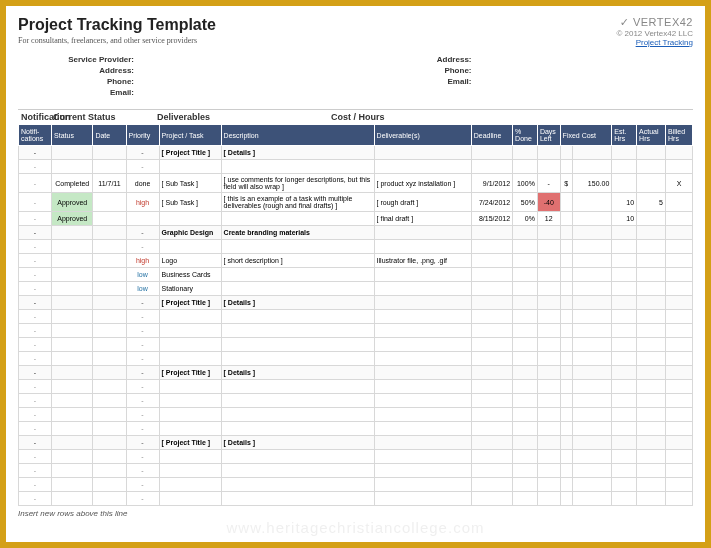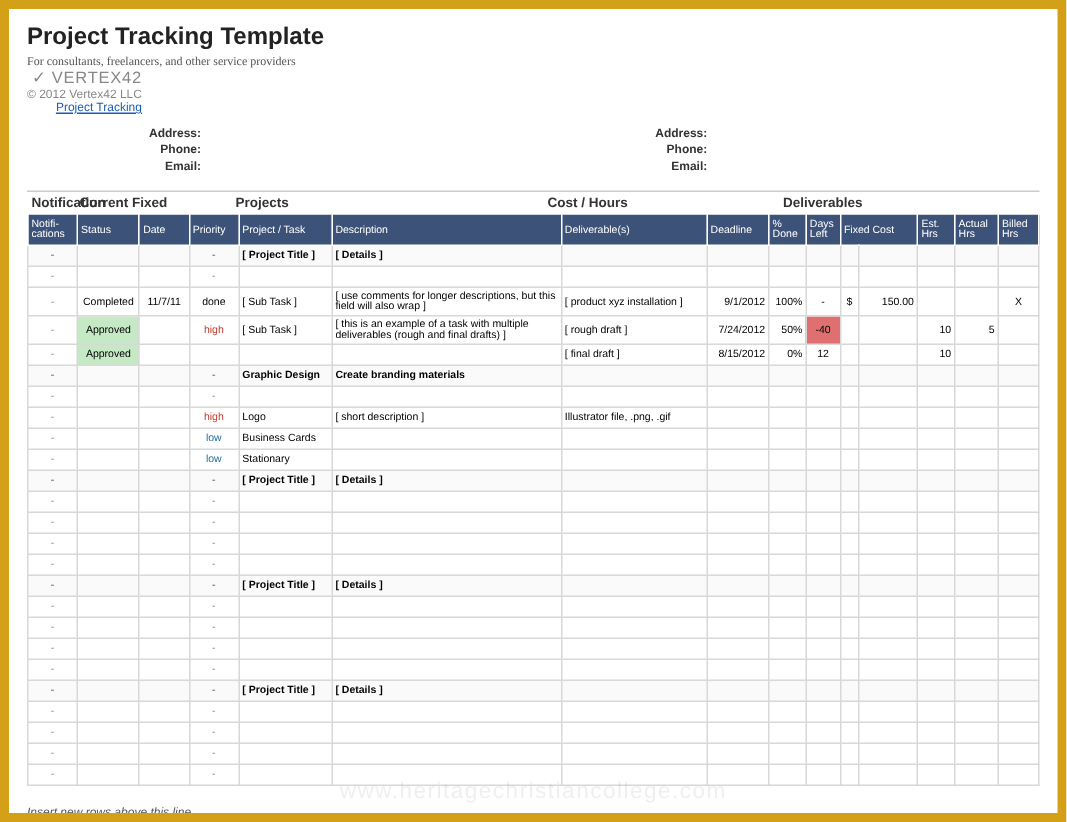"Project Tracking Template" .header-row { flex-direction: column -> none }
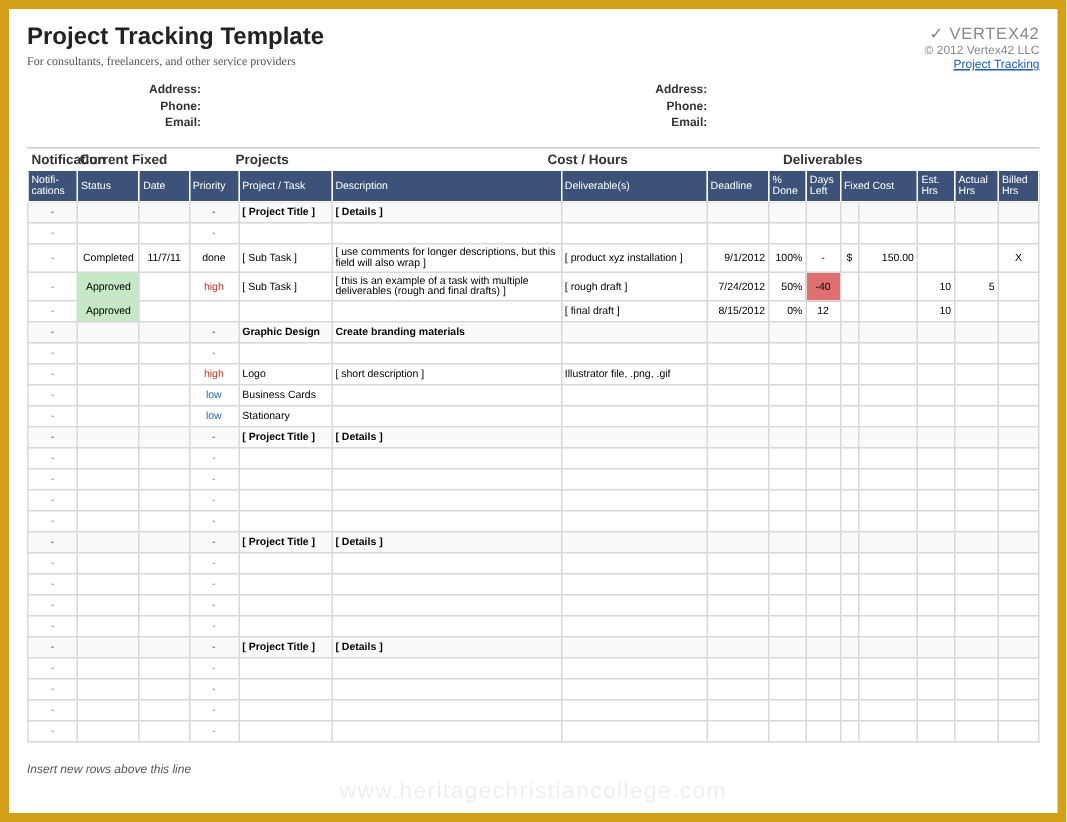"Service Provider:" div.pc-line { html: none -> <div> <div>Service Provider:</div> <div></div> </div> }
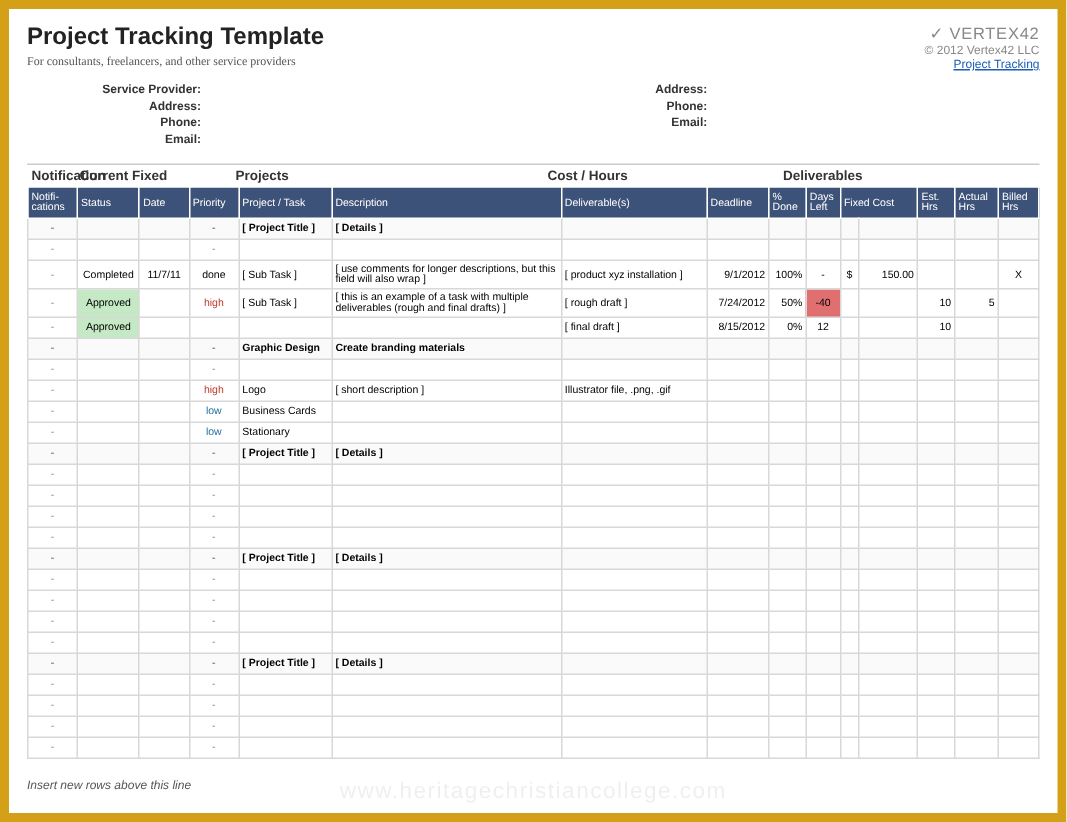"Current Fixed" div { text: Fixed -> Status }
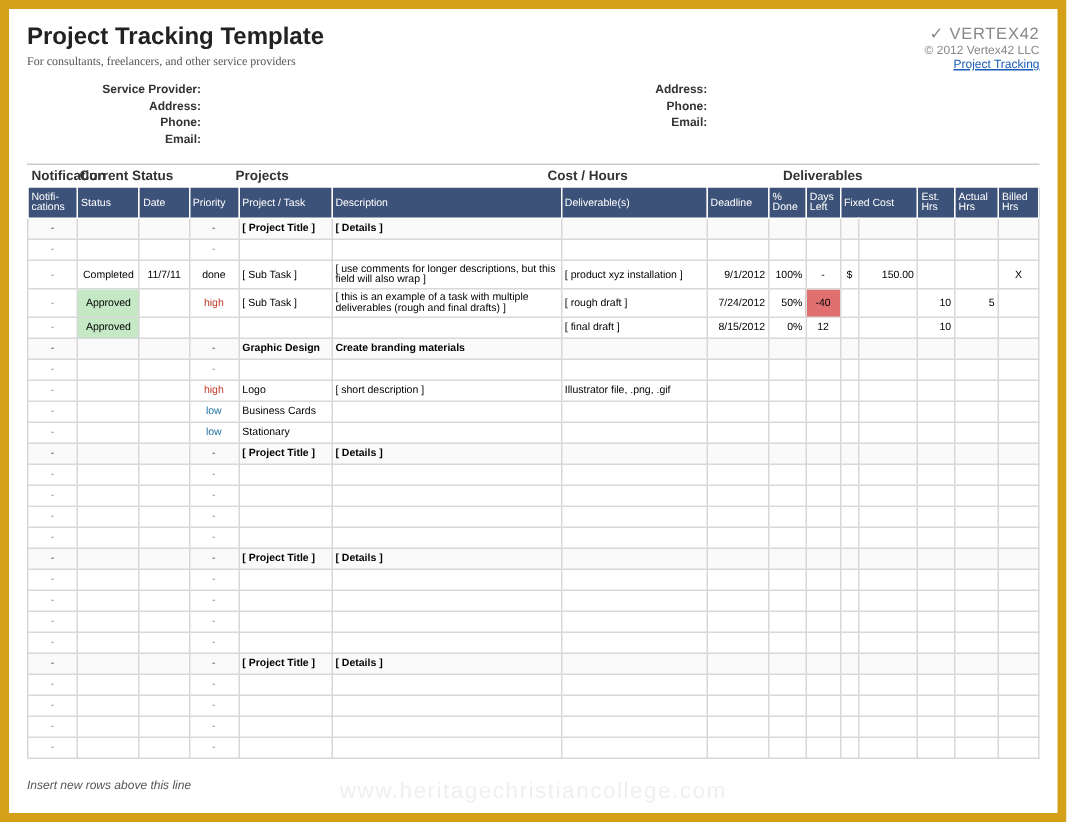"Projects" div { html: <div>Projects</div> -> none }
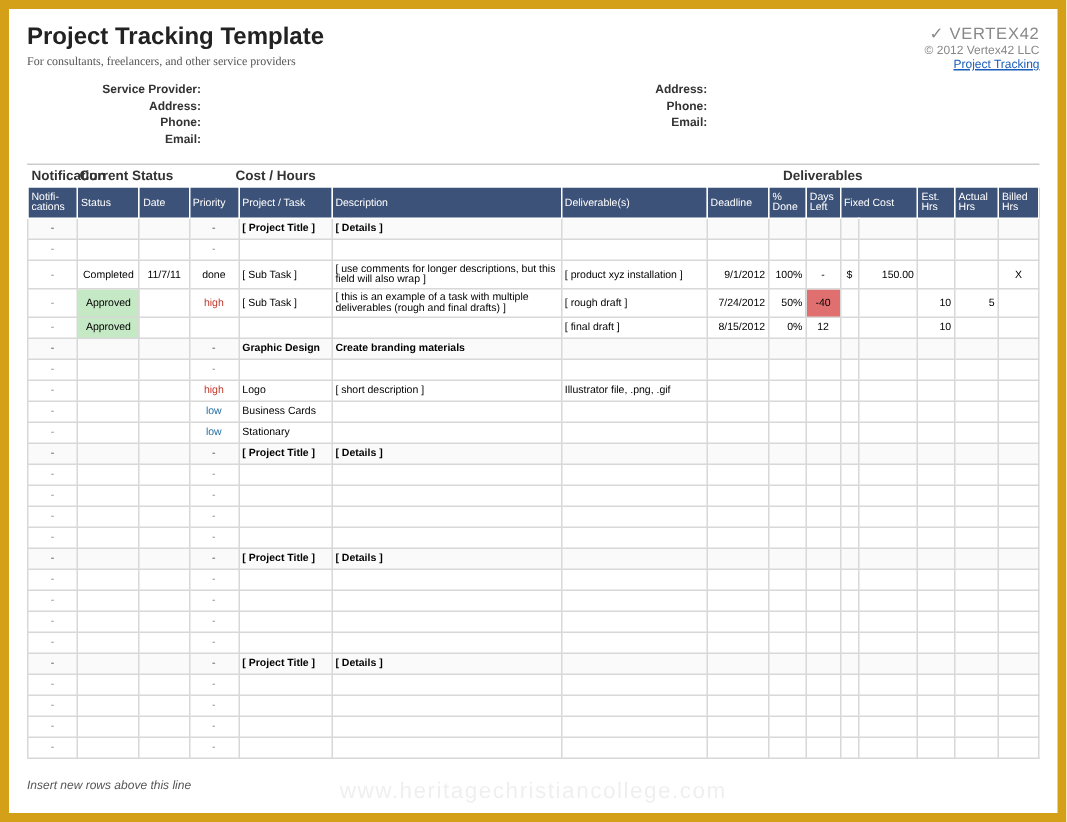"Cost / Hours" div { order: before "Deliverables" -> after "Deliverables" }
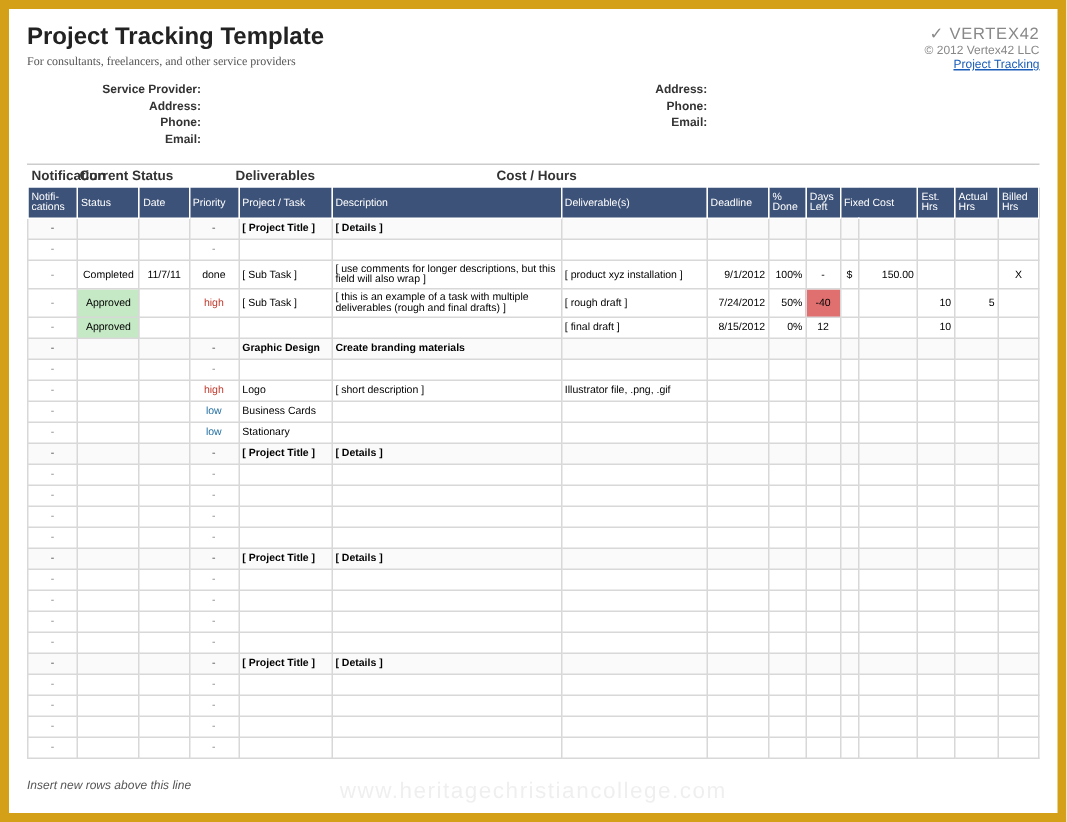"Insert new rows above this" .footer-note { margin-top: 13px -> 3px }
